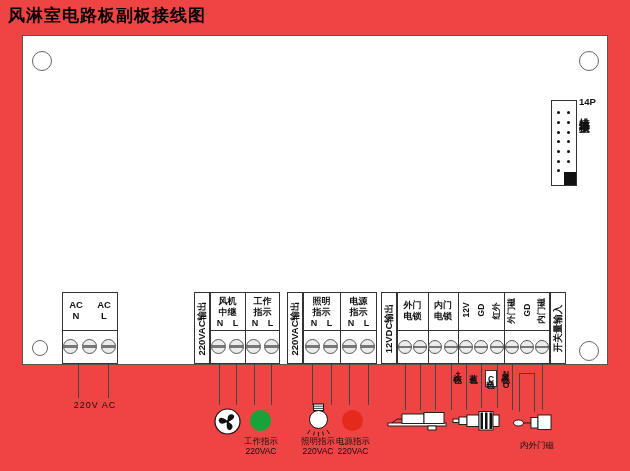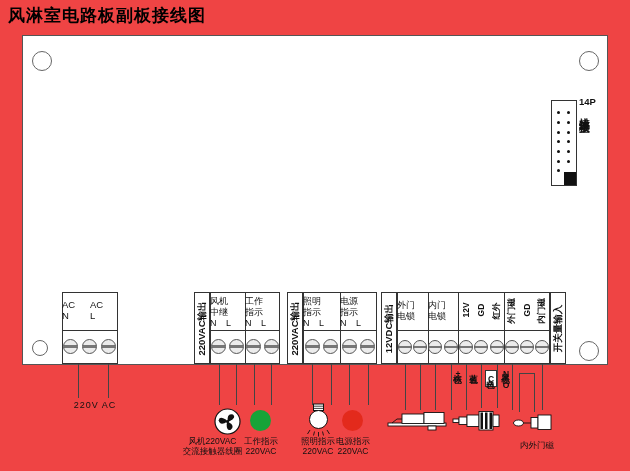"AC" .cell { font-weight: normal -> bold; text-align: left -> center }
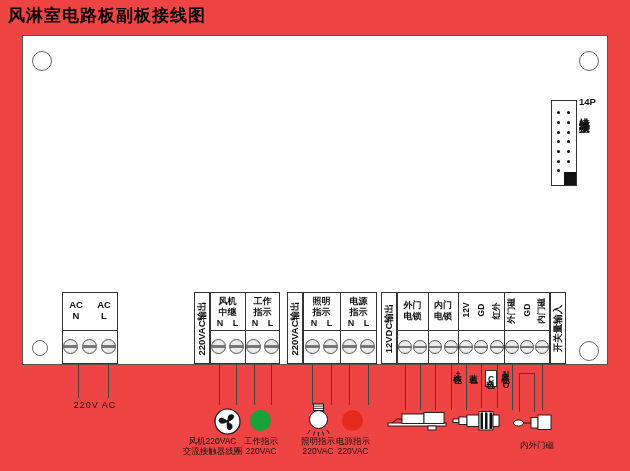"风机220VAC" div.leg-label { html: <div> <div>风机220VAC</div> <div>交流接触器线圈</div> </div> -> none }
